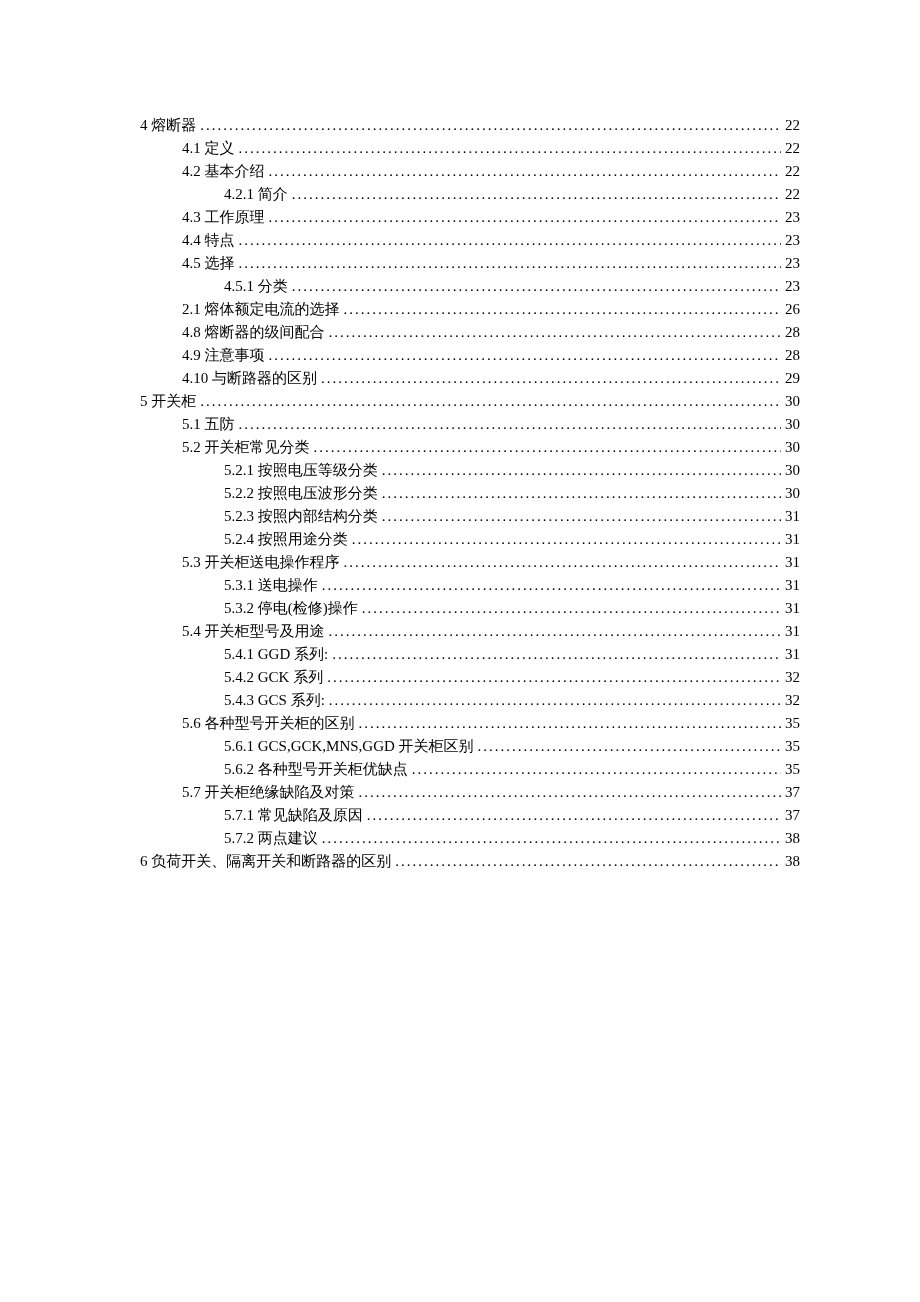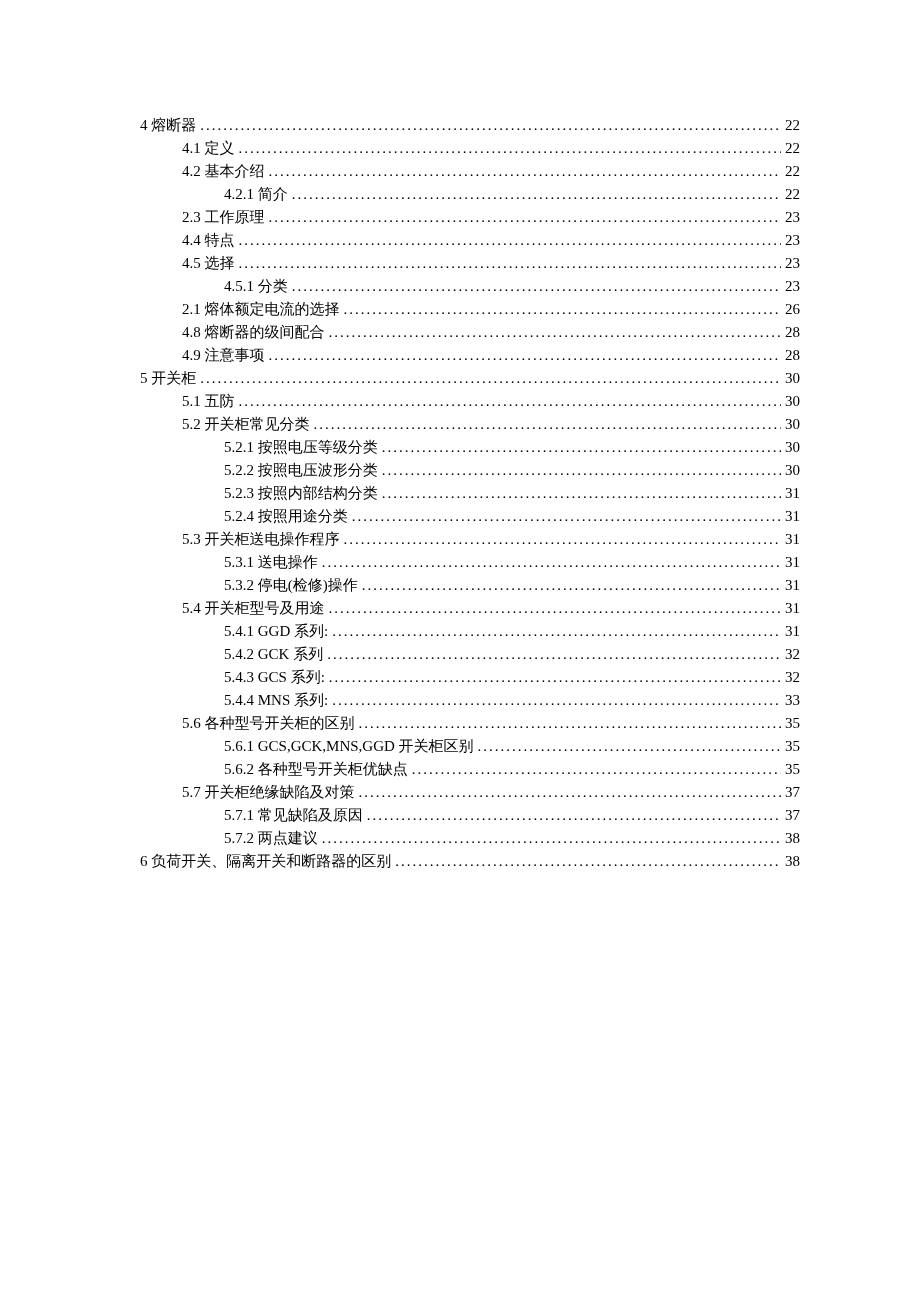"2.3 工作原理" span.toc-label { text: 2.3 -> 4.3 }
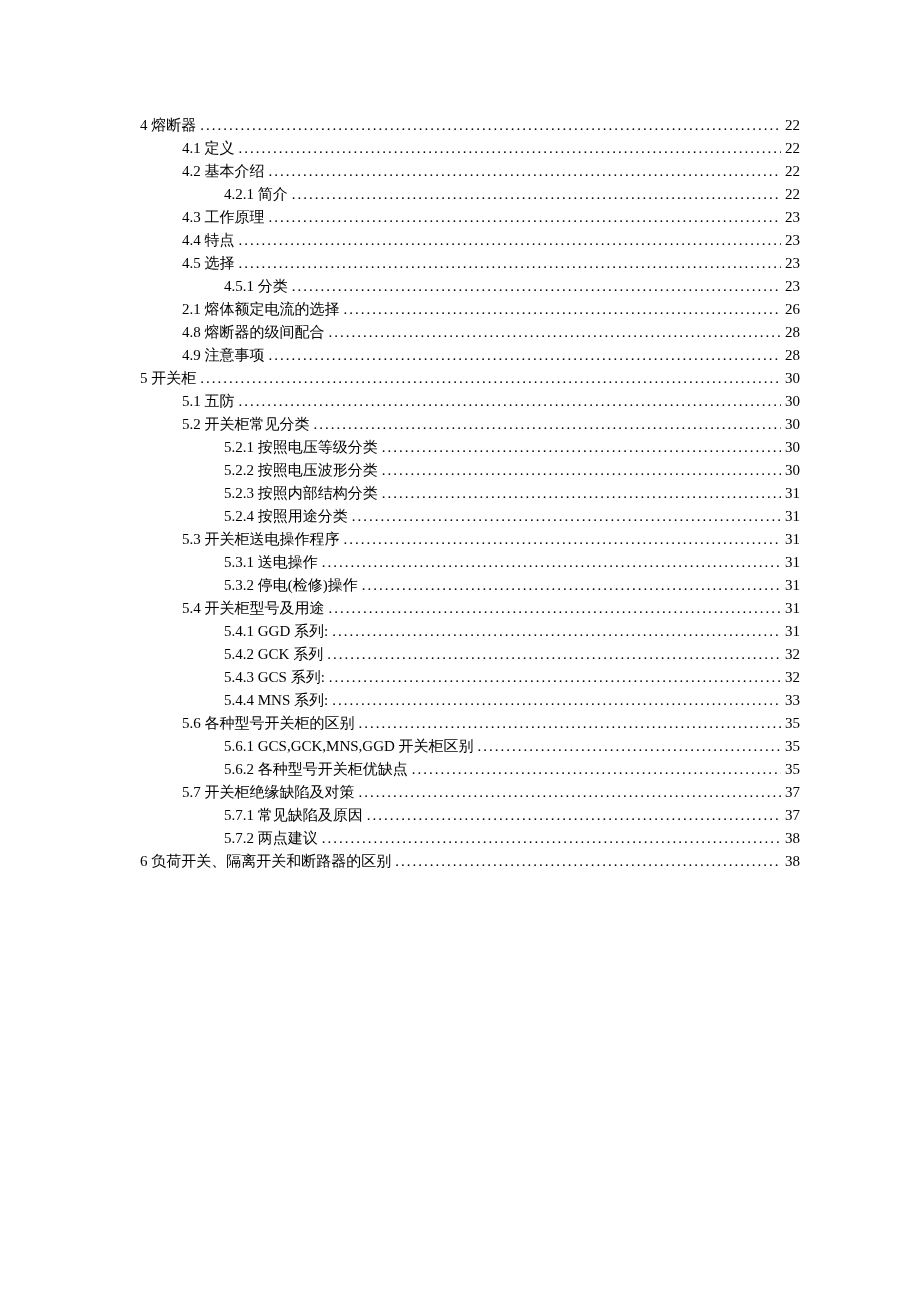"4.10 与断路器的区别" div.toc-line { html: none -> <div> <span>4.10 与断路器的区别</span> <span></span> <span>29</span> </div> }
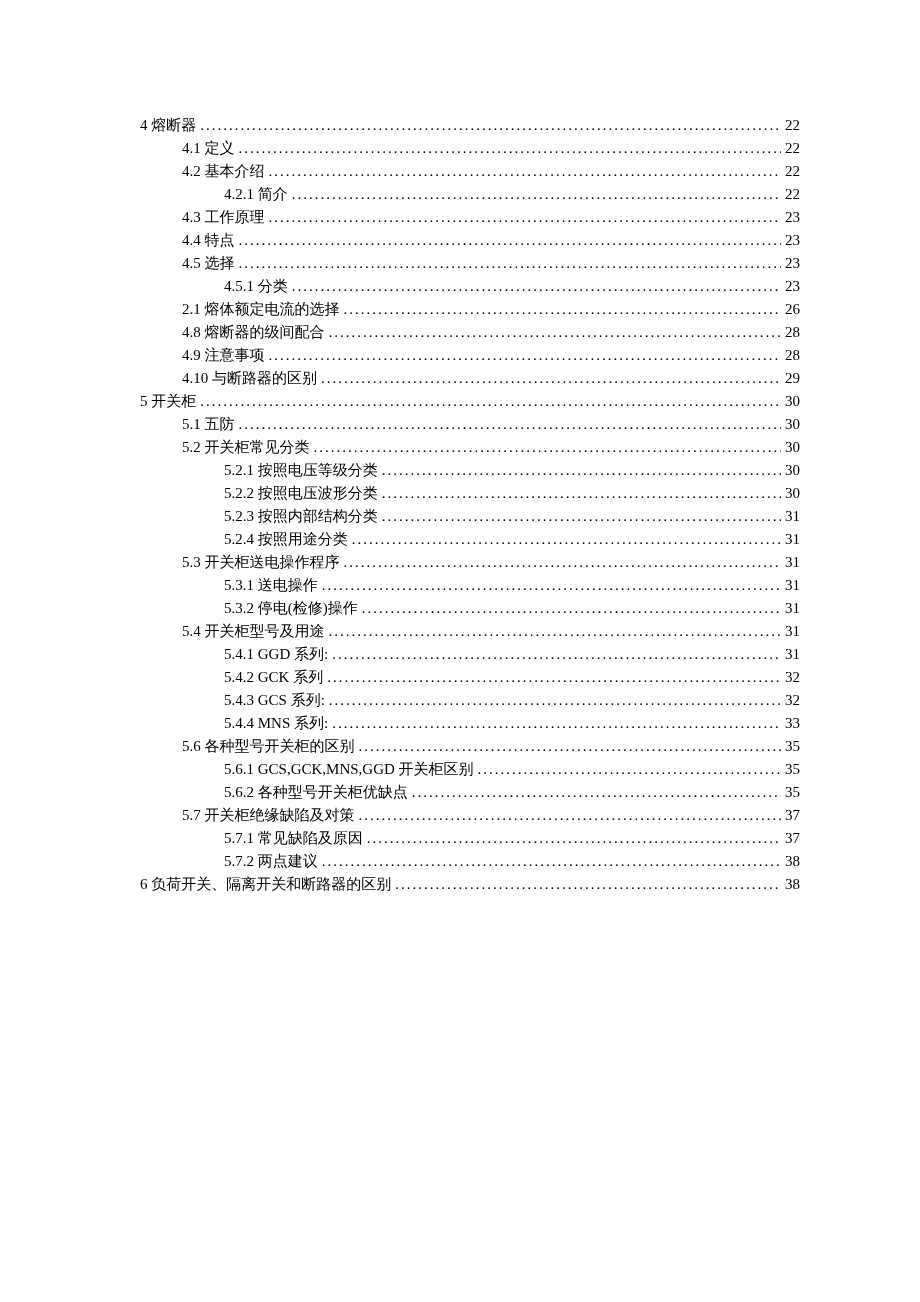"5.4.4 MNS 系列:" div.toc-line { html: <div> <span>5.4.4 MNS 系列:</span> <span></span> <span>33</span> </div> -> none }
